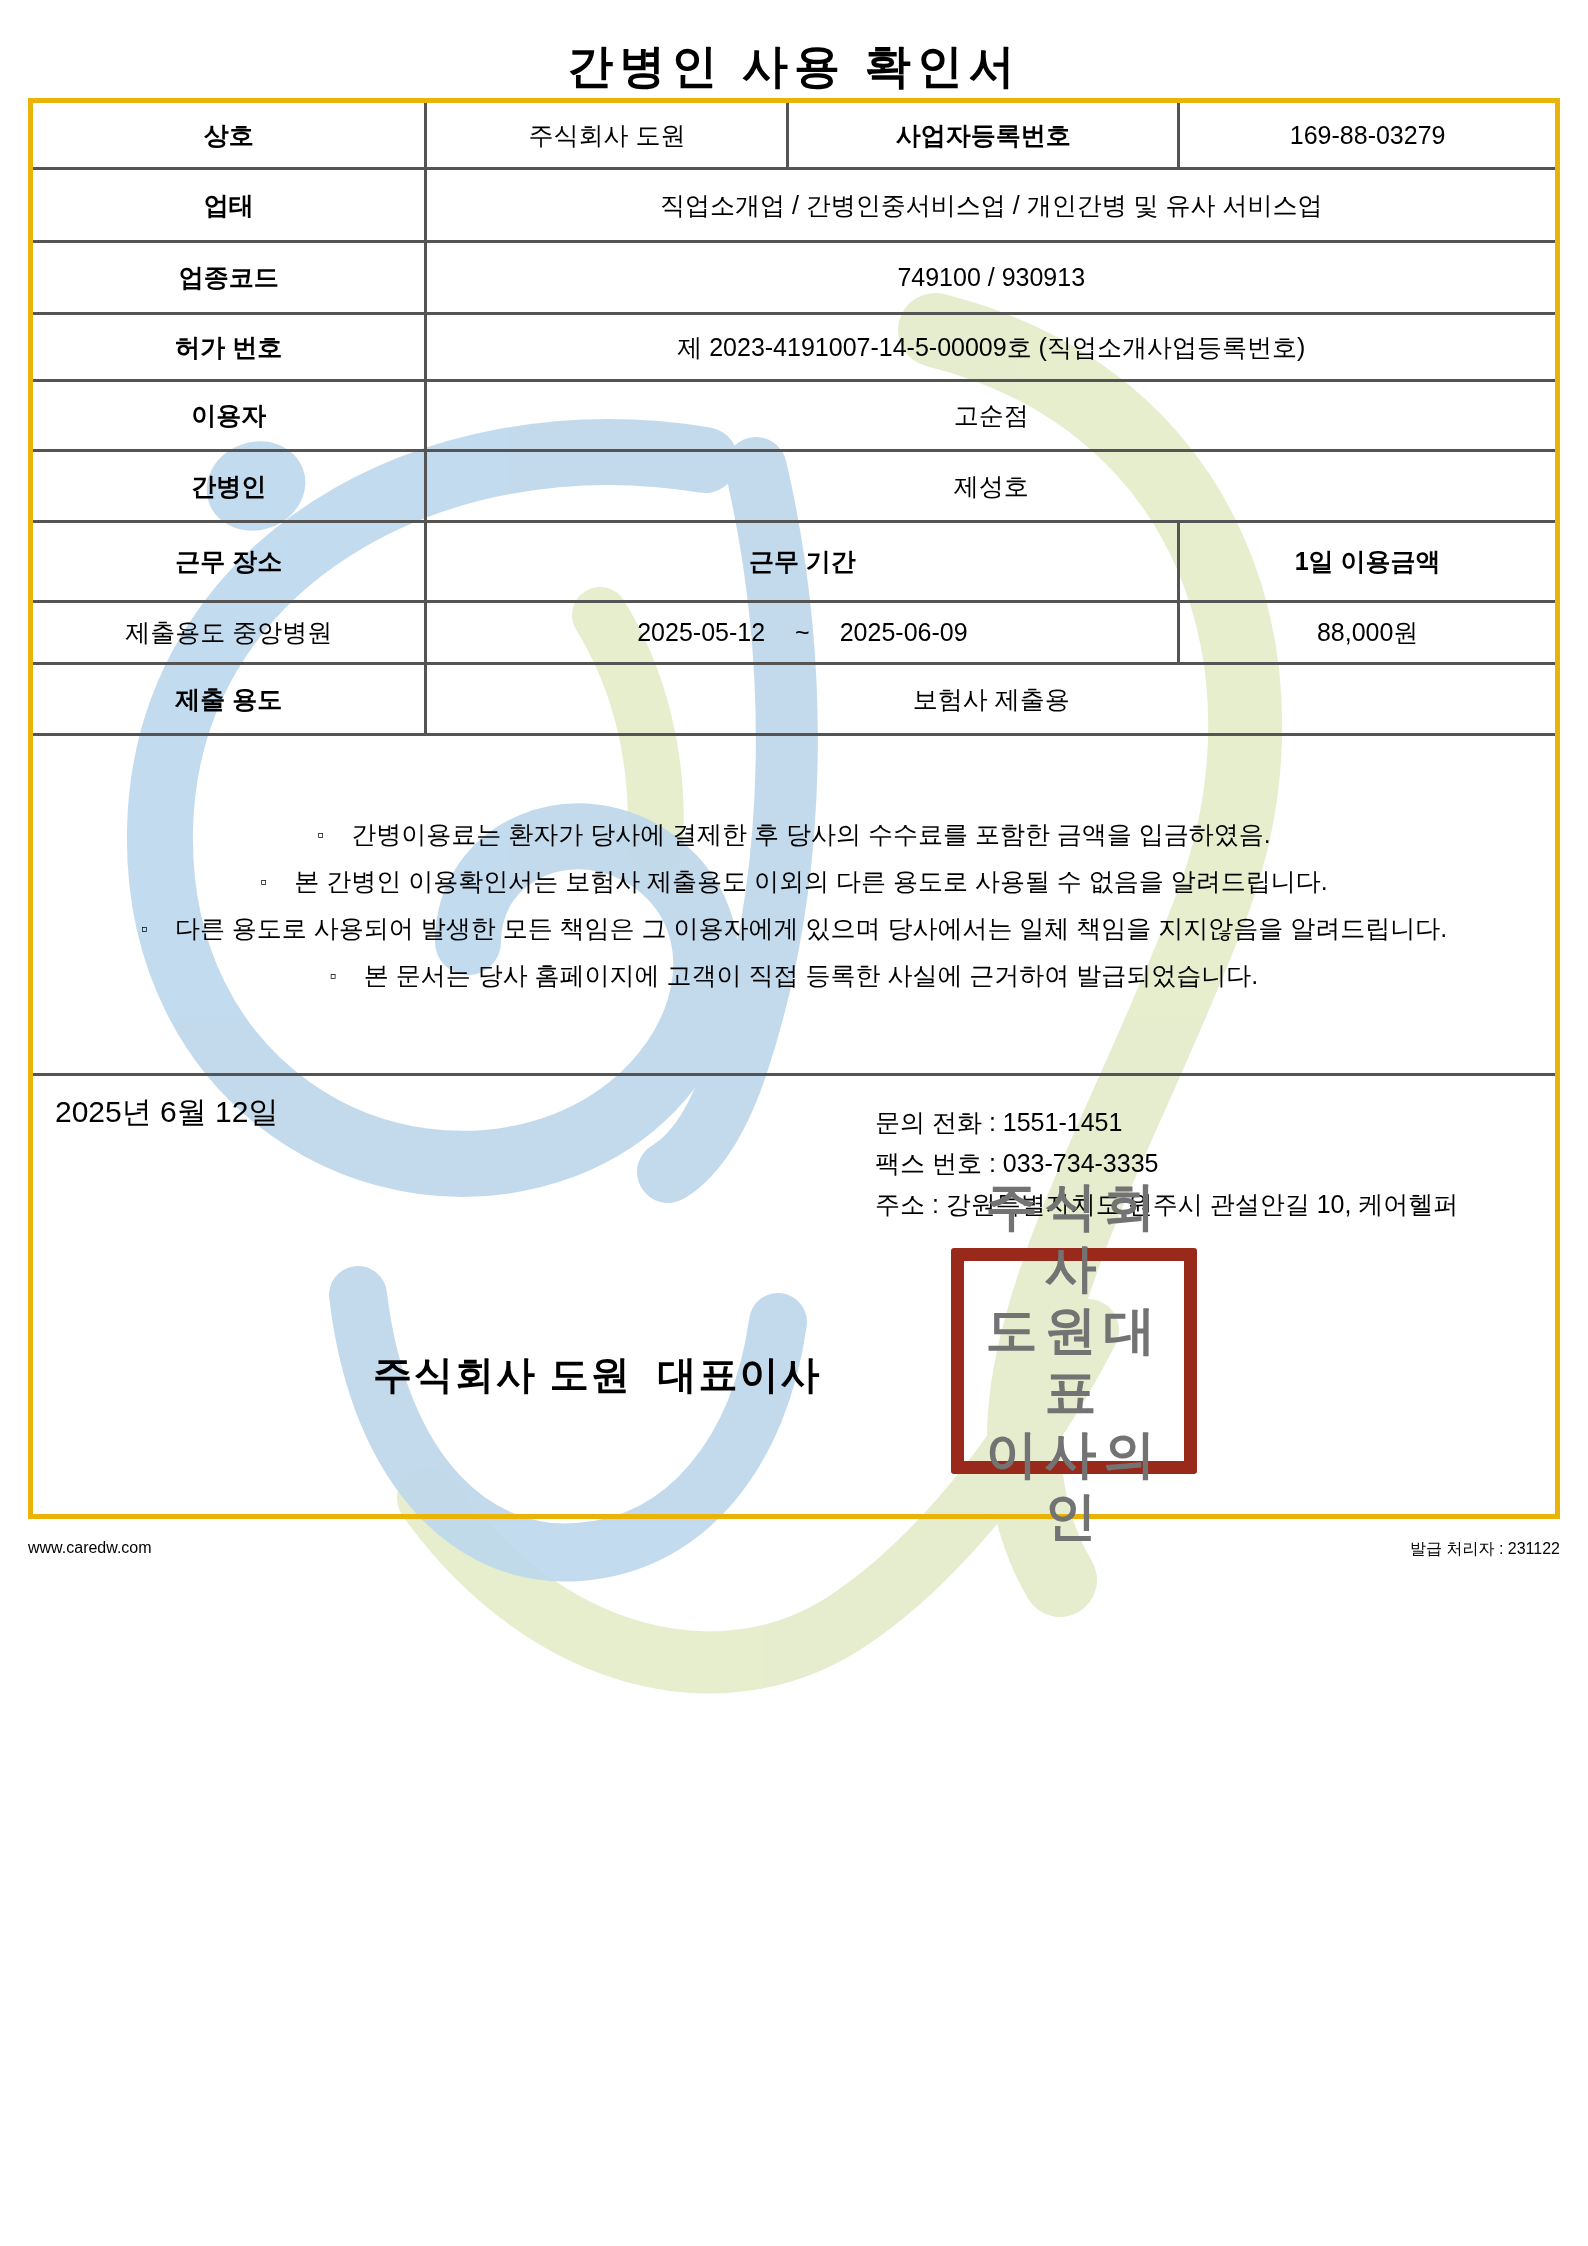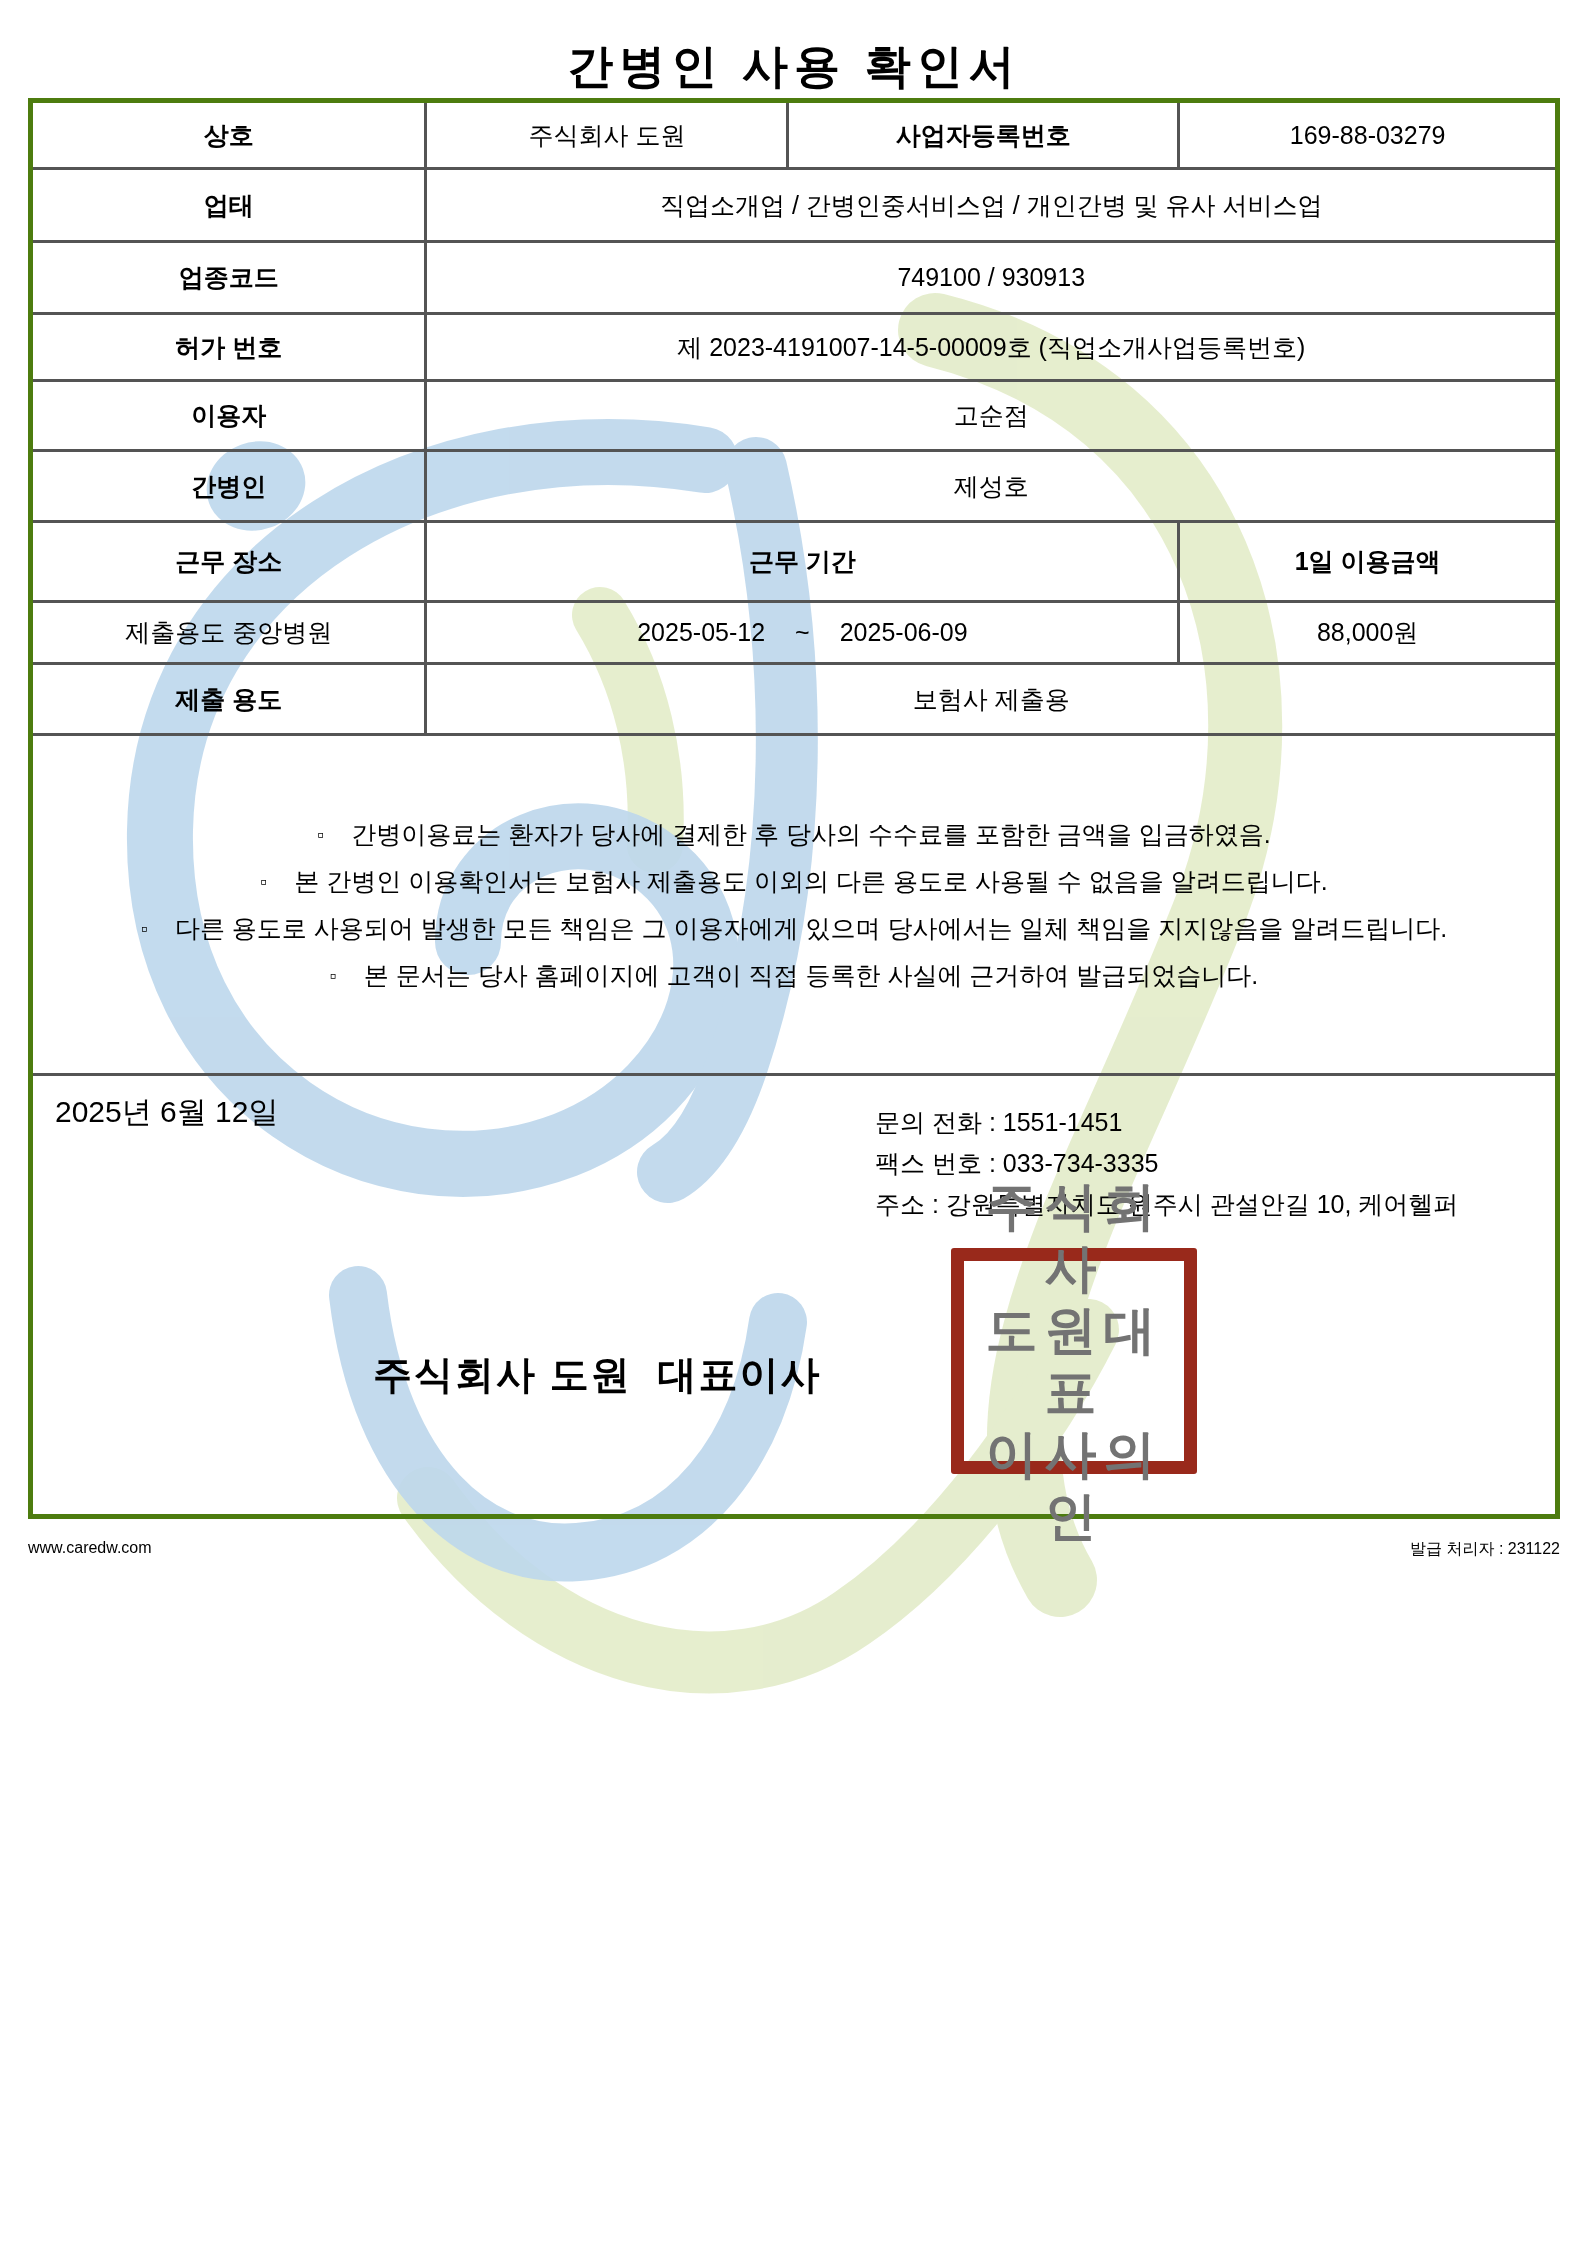"상호" table.doc { border: 5px solid #4d7c0f -> 5px solid #eab308 }
